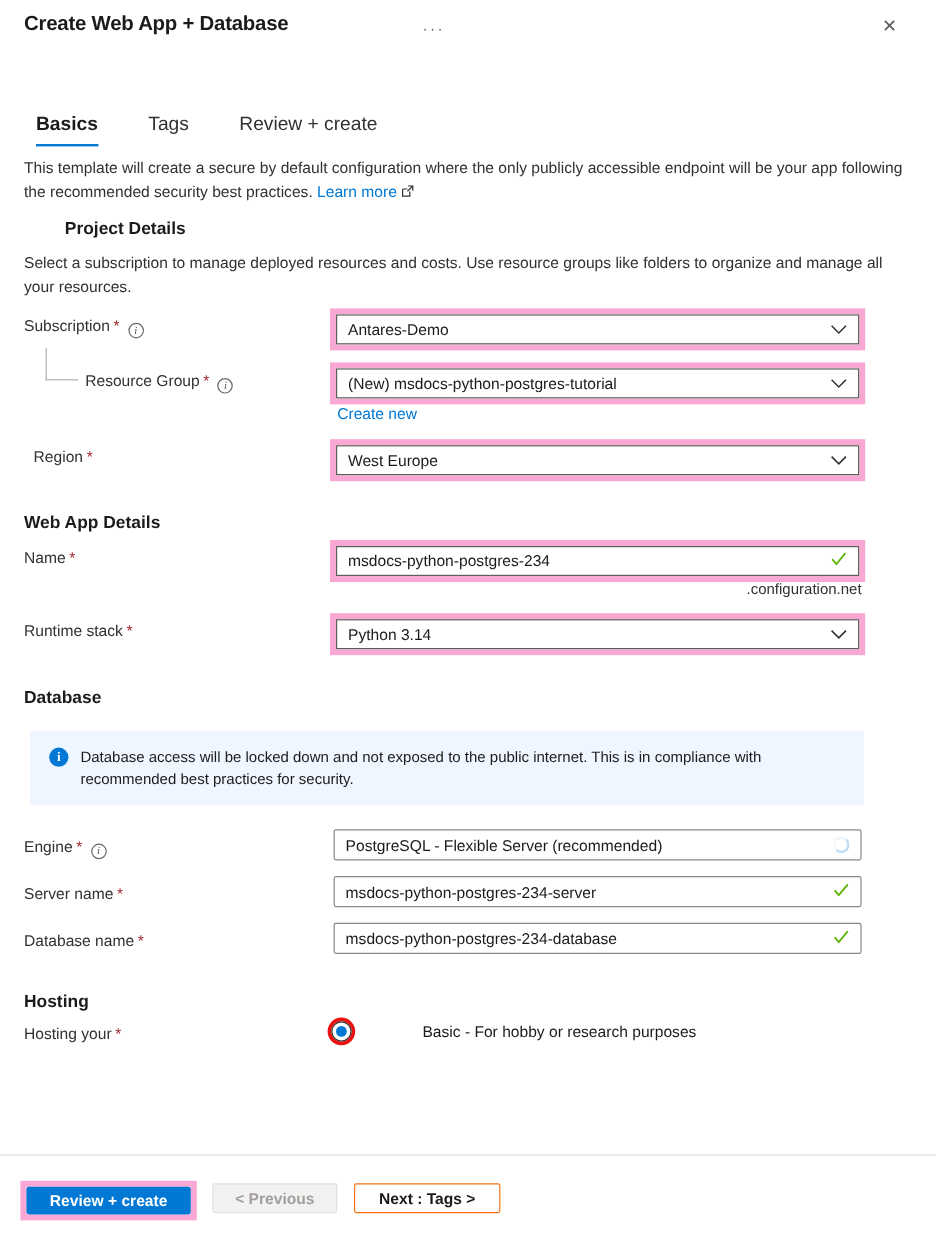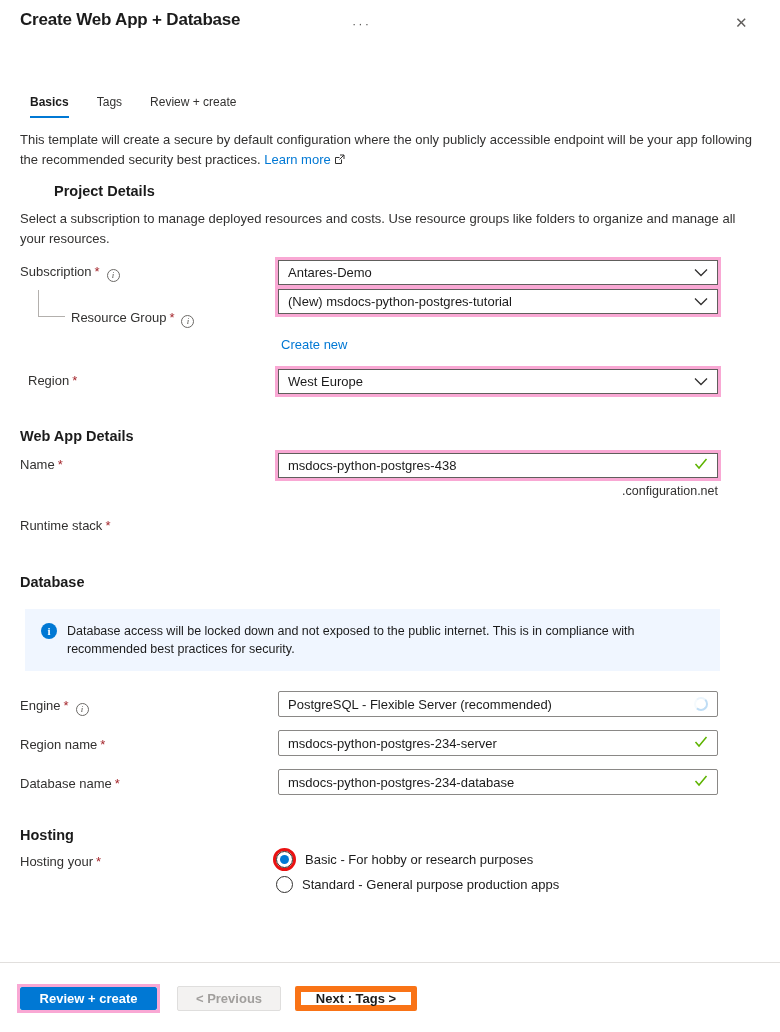"Basics" .tabs { font-size: 12px -> 16px; gap: 28px -> 42px }
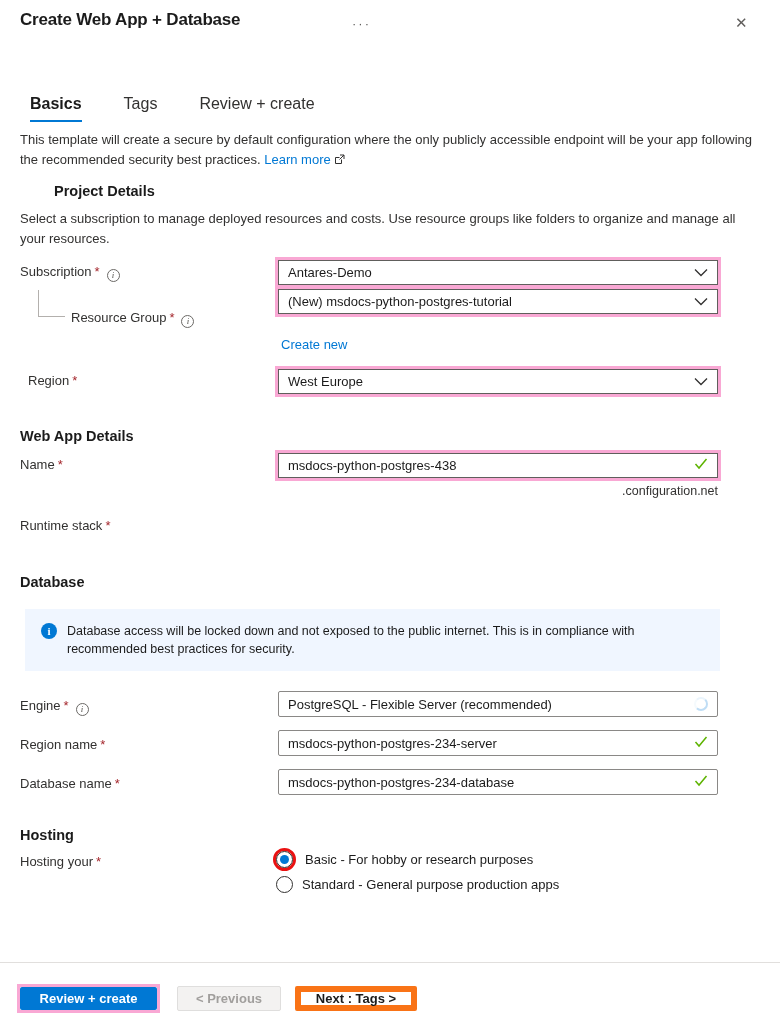"Antares-Demo" .annotate { border: 3px solid #f9a8d4 -> 5px solid #f9a8d4 }
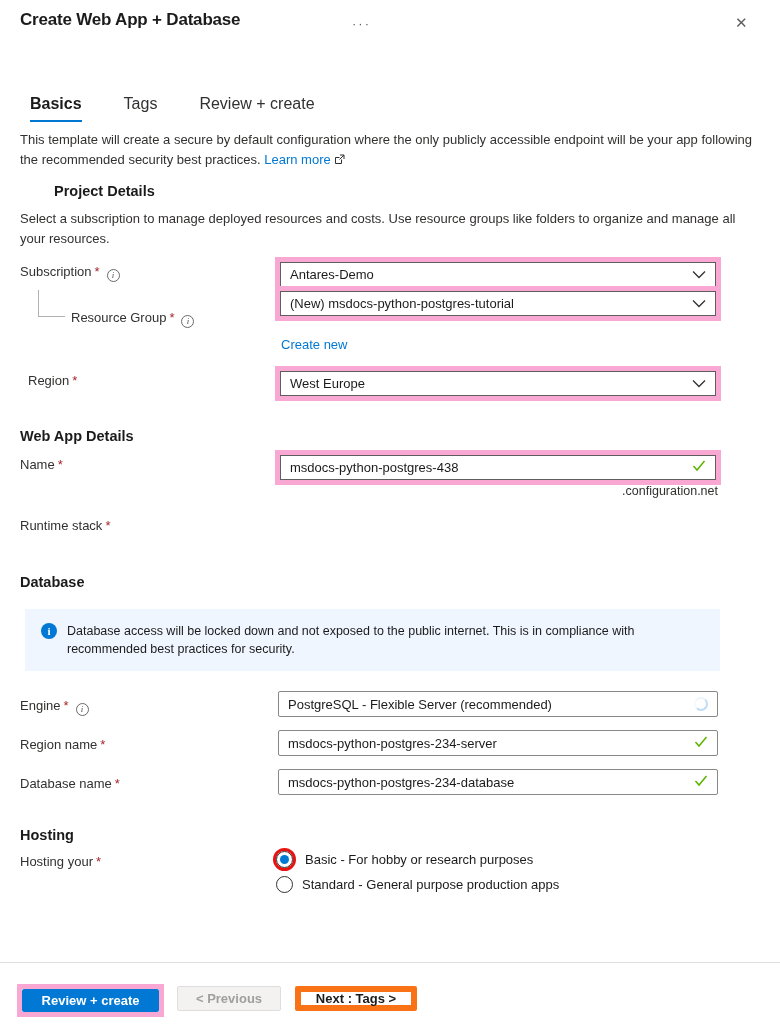"(New) msdocs-python-postgres-tutorial" div.abs { top: 286px -> 302px }
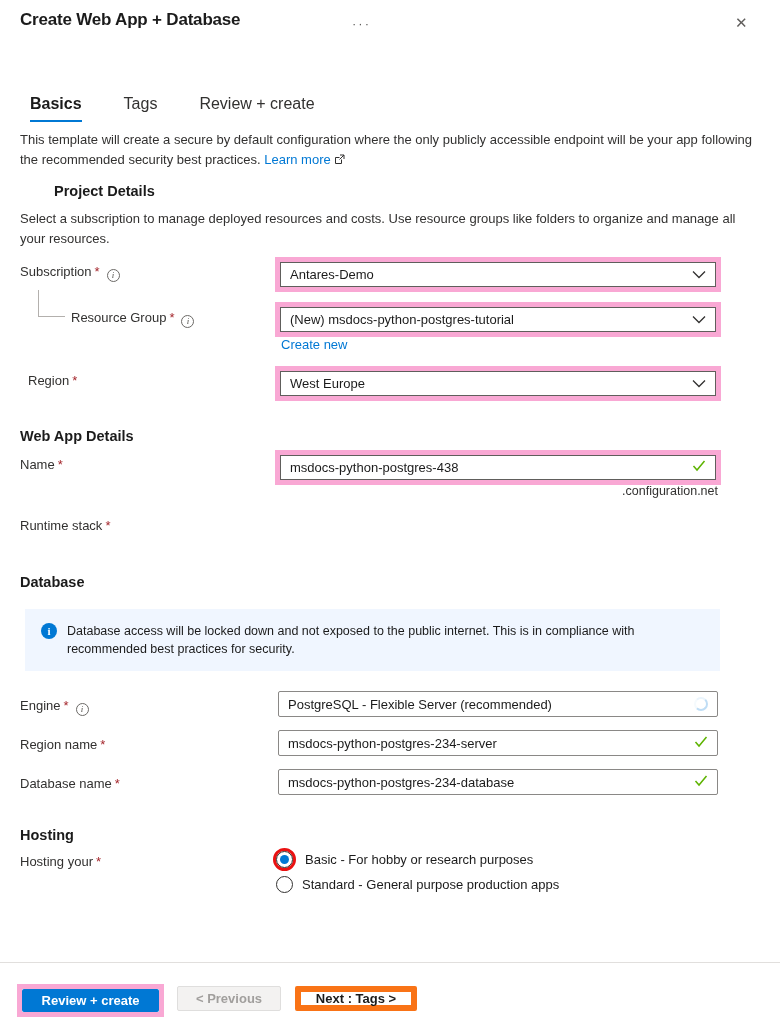"msdocs-python-postgres-438" span.val { text: msdocs-python-postgres-438 -> msdocs-python-postgres-234 }
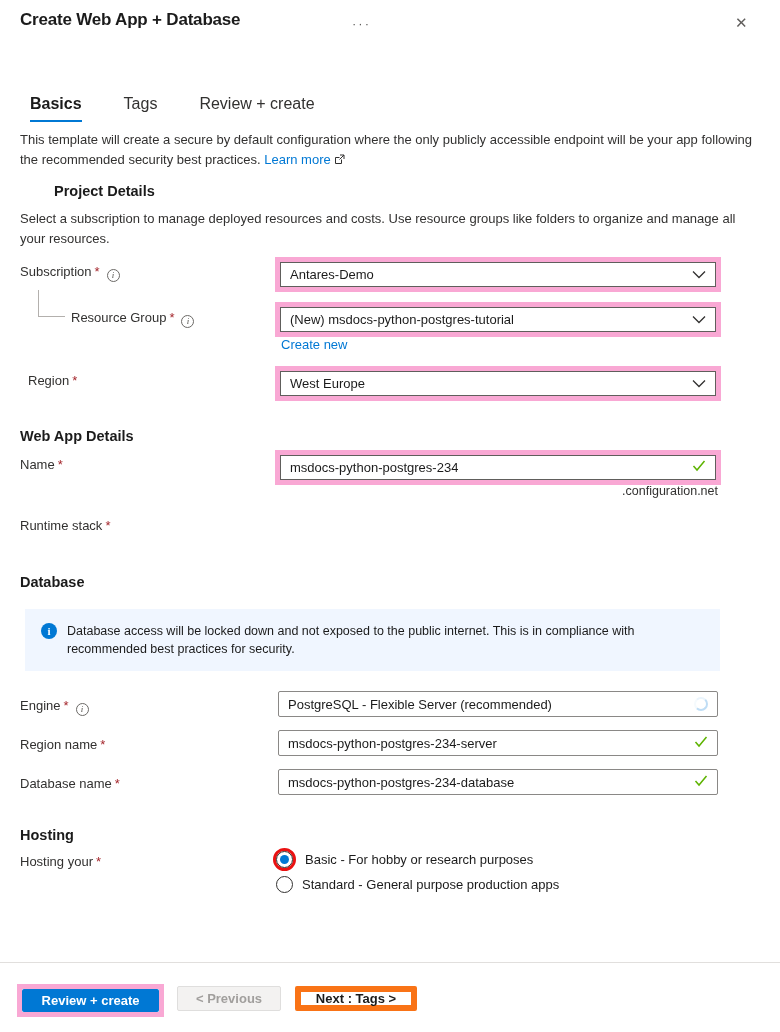"Python 3.14" div.abs { html: none -> <div> <div> <span>Python 3.14</span> <span><svg> <path></path> </svg></span> </div> </div> }
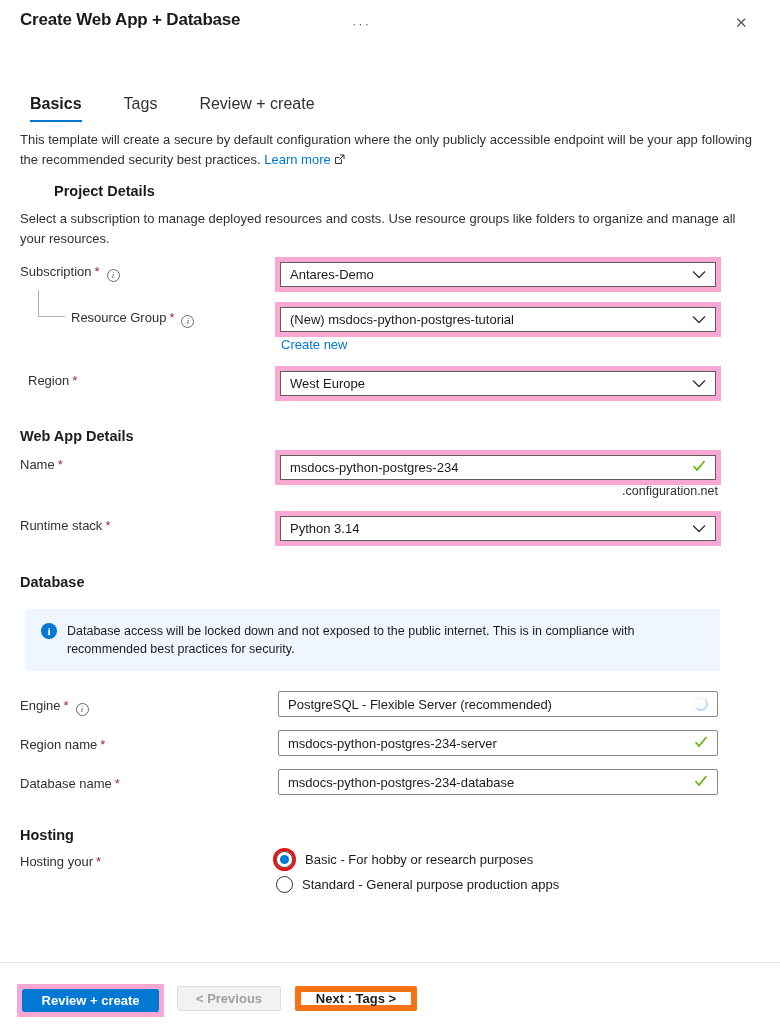"Region name" span { text: Region -> Server }
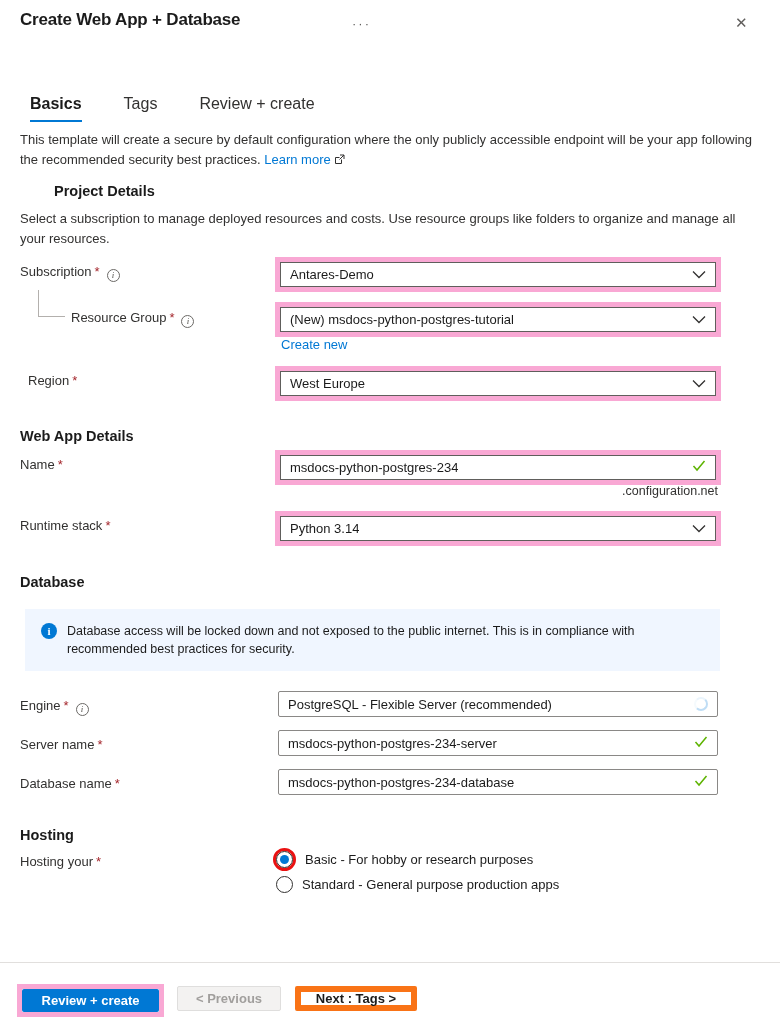"Basic - For hobby or" .radio-label { margin-left: none -> 47px }
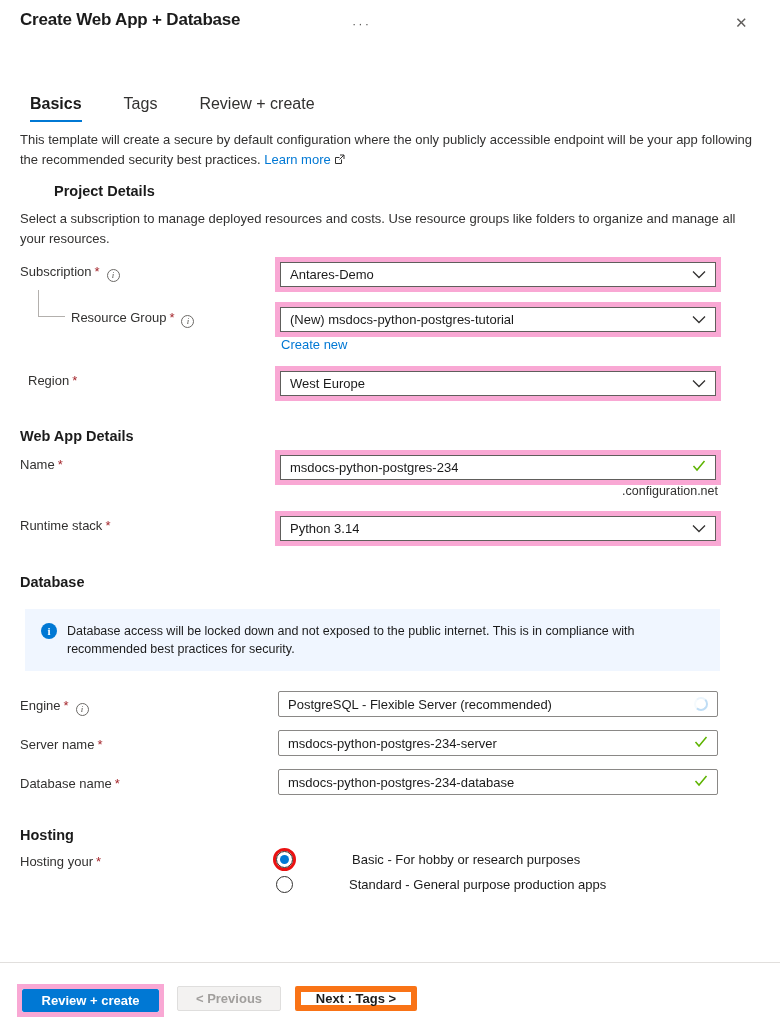"Standard - General purpose production" div.abs { html: <div> <span></span> <span>Standard - General purpose production apps</span> </div> -> none }
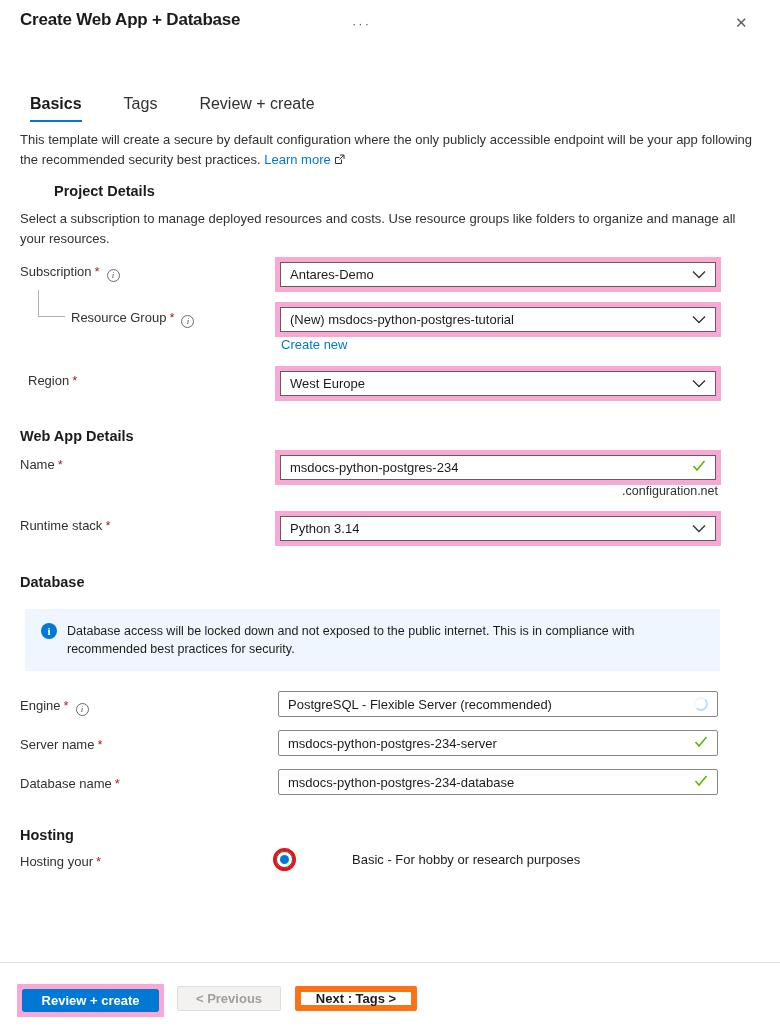"Next : Tags >" .btn-secondary { border: 6px solid #f97316 -> 1px solid #f97316 }
